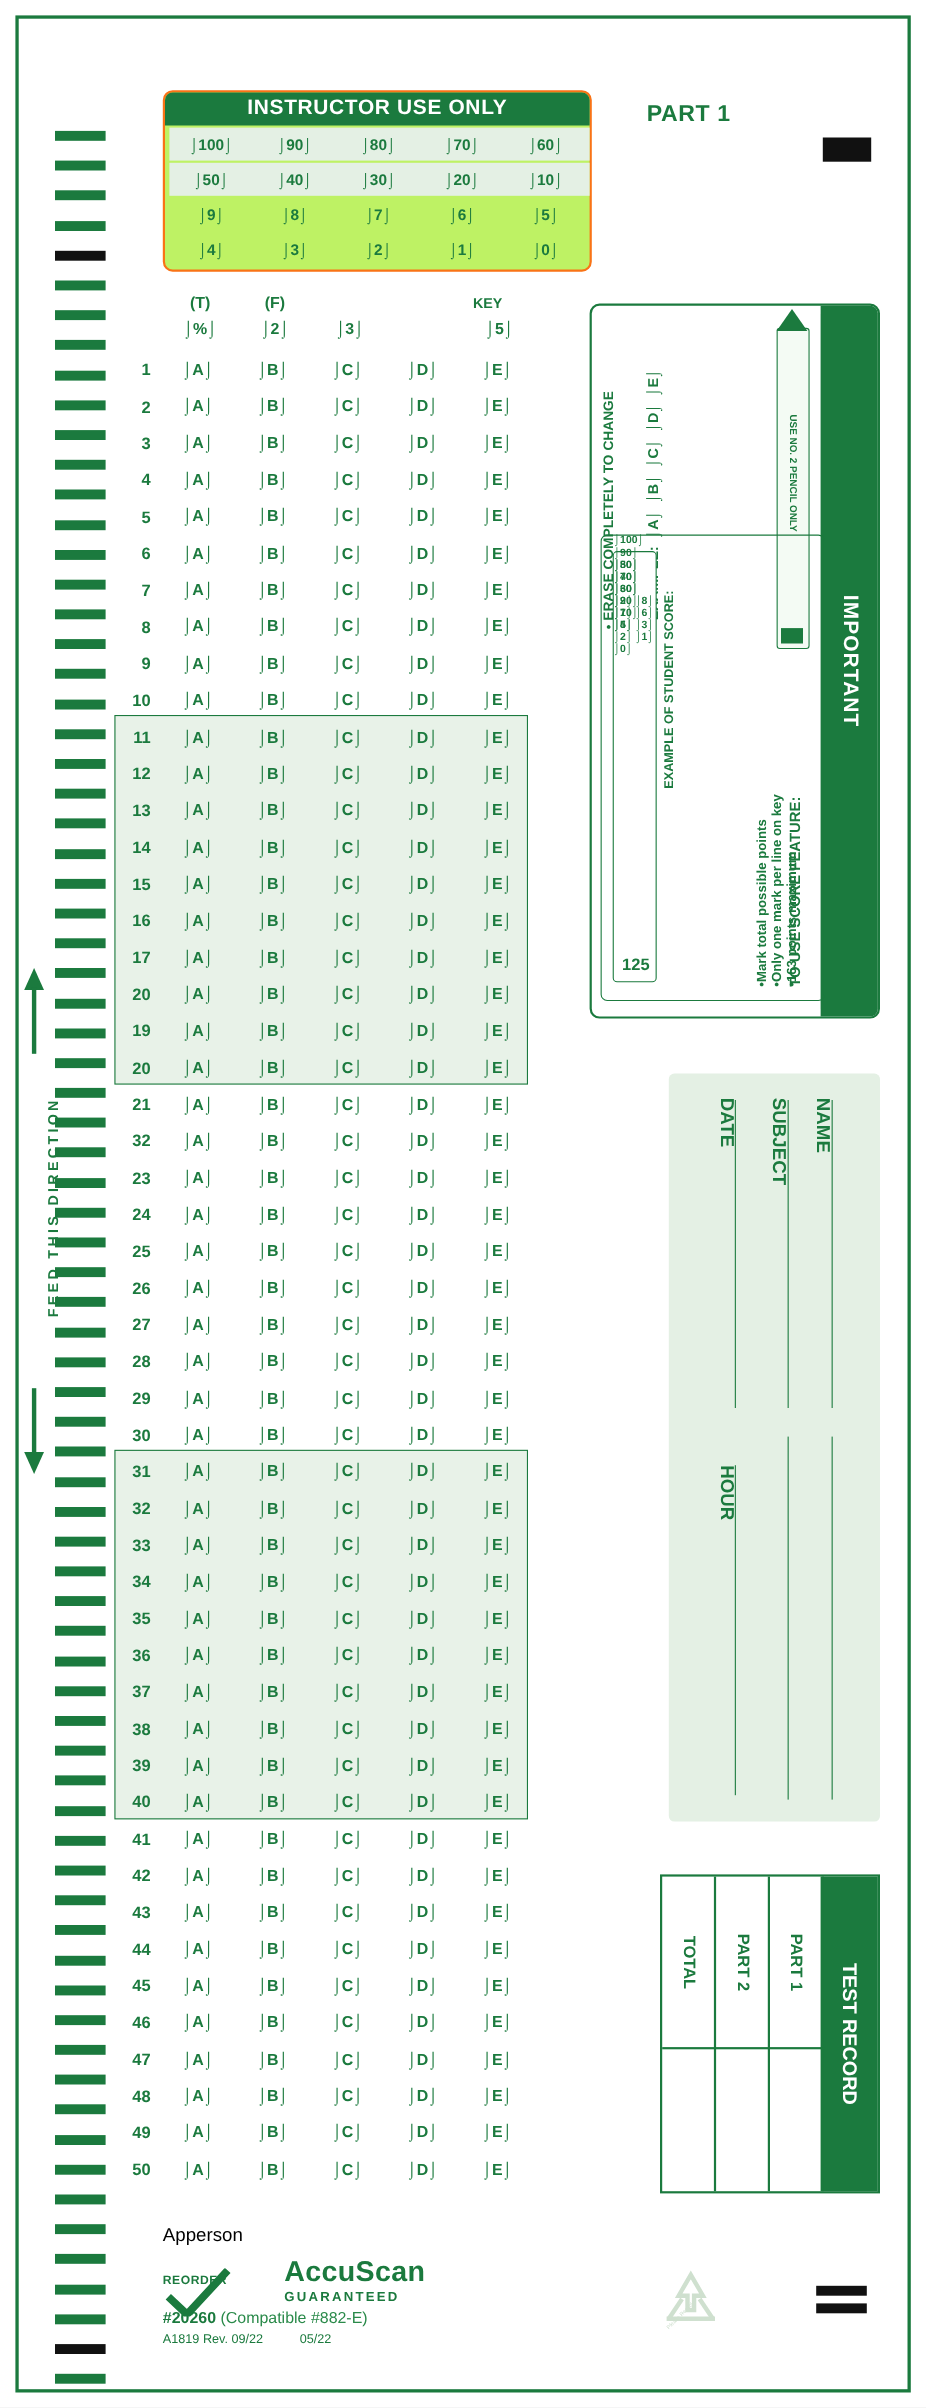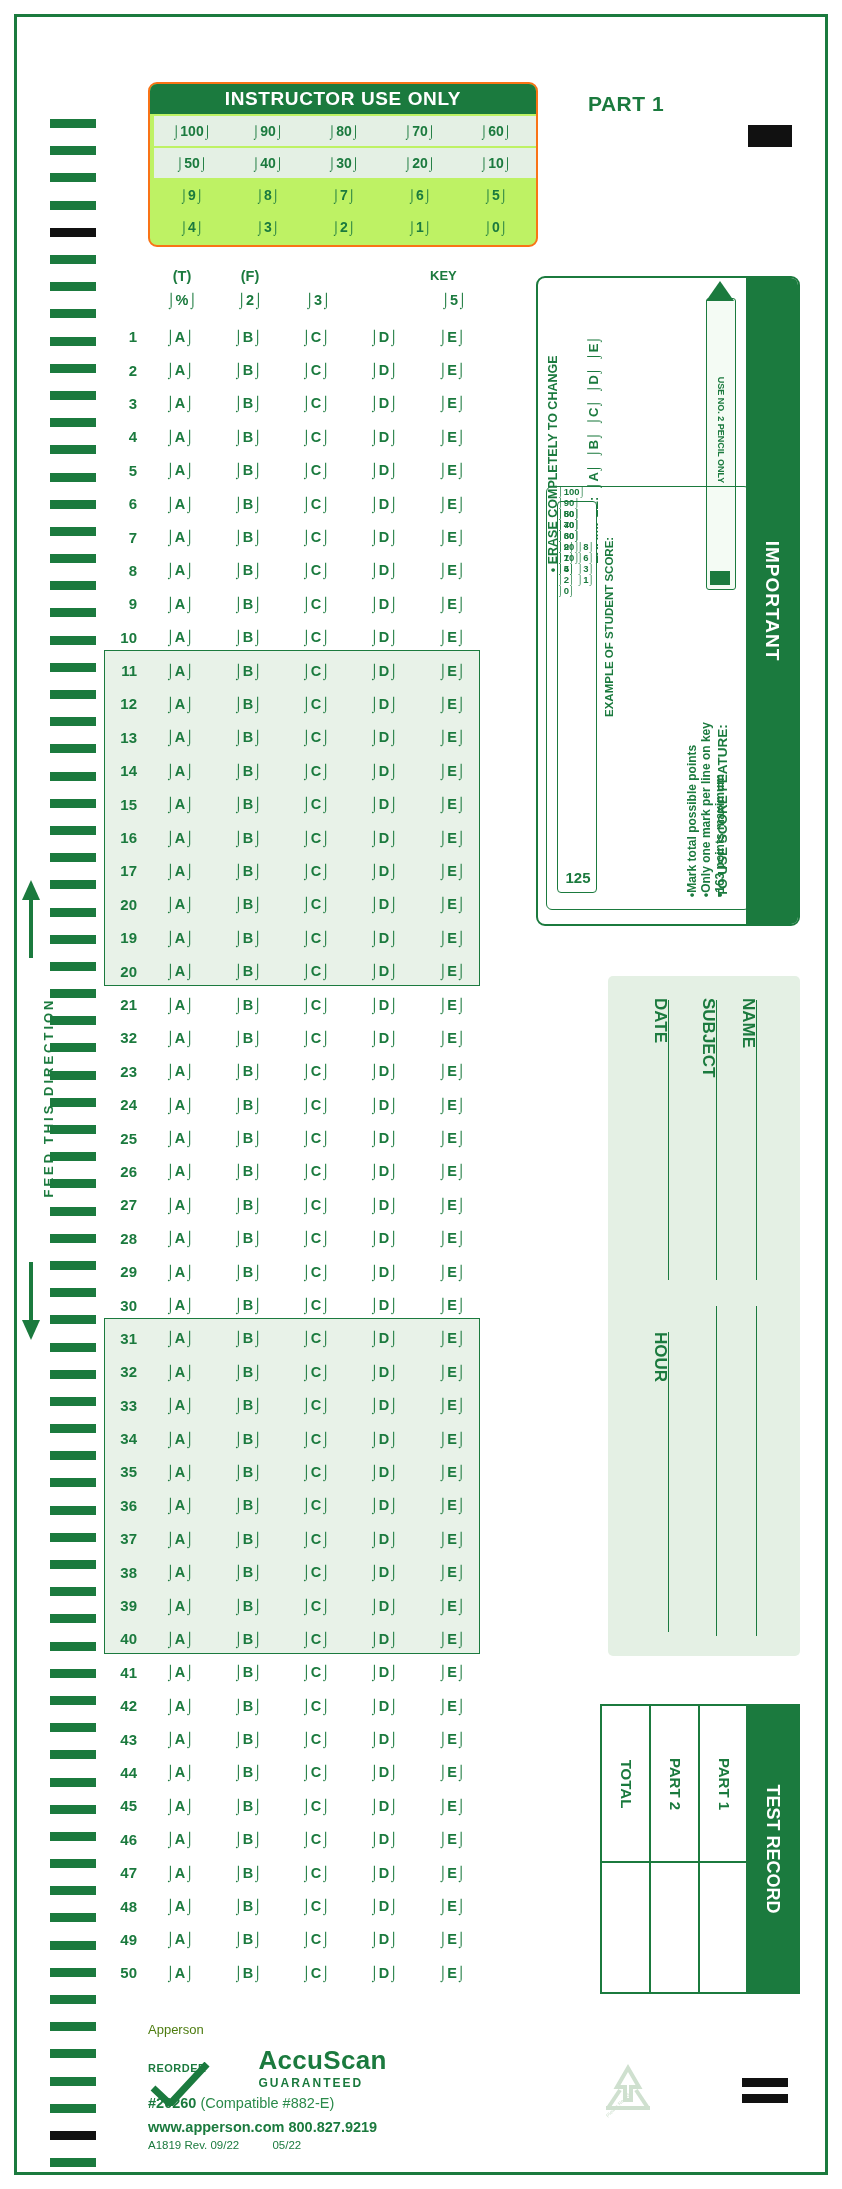"Apperson" .apperson { color: #4d7c0f -> #000000; font-size: 13px -> 17px }
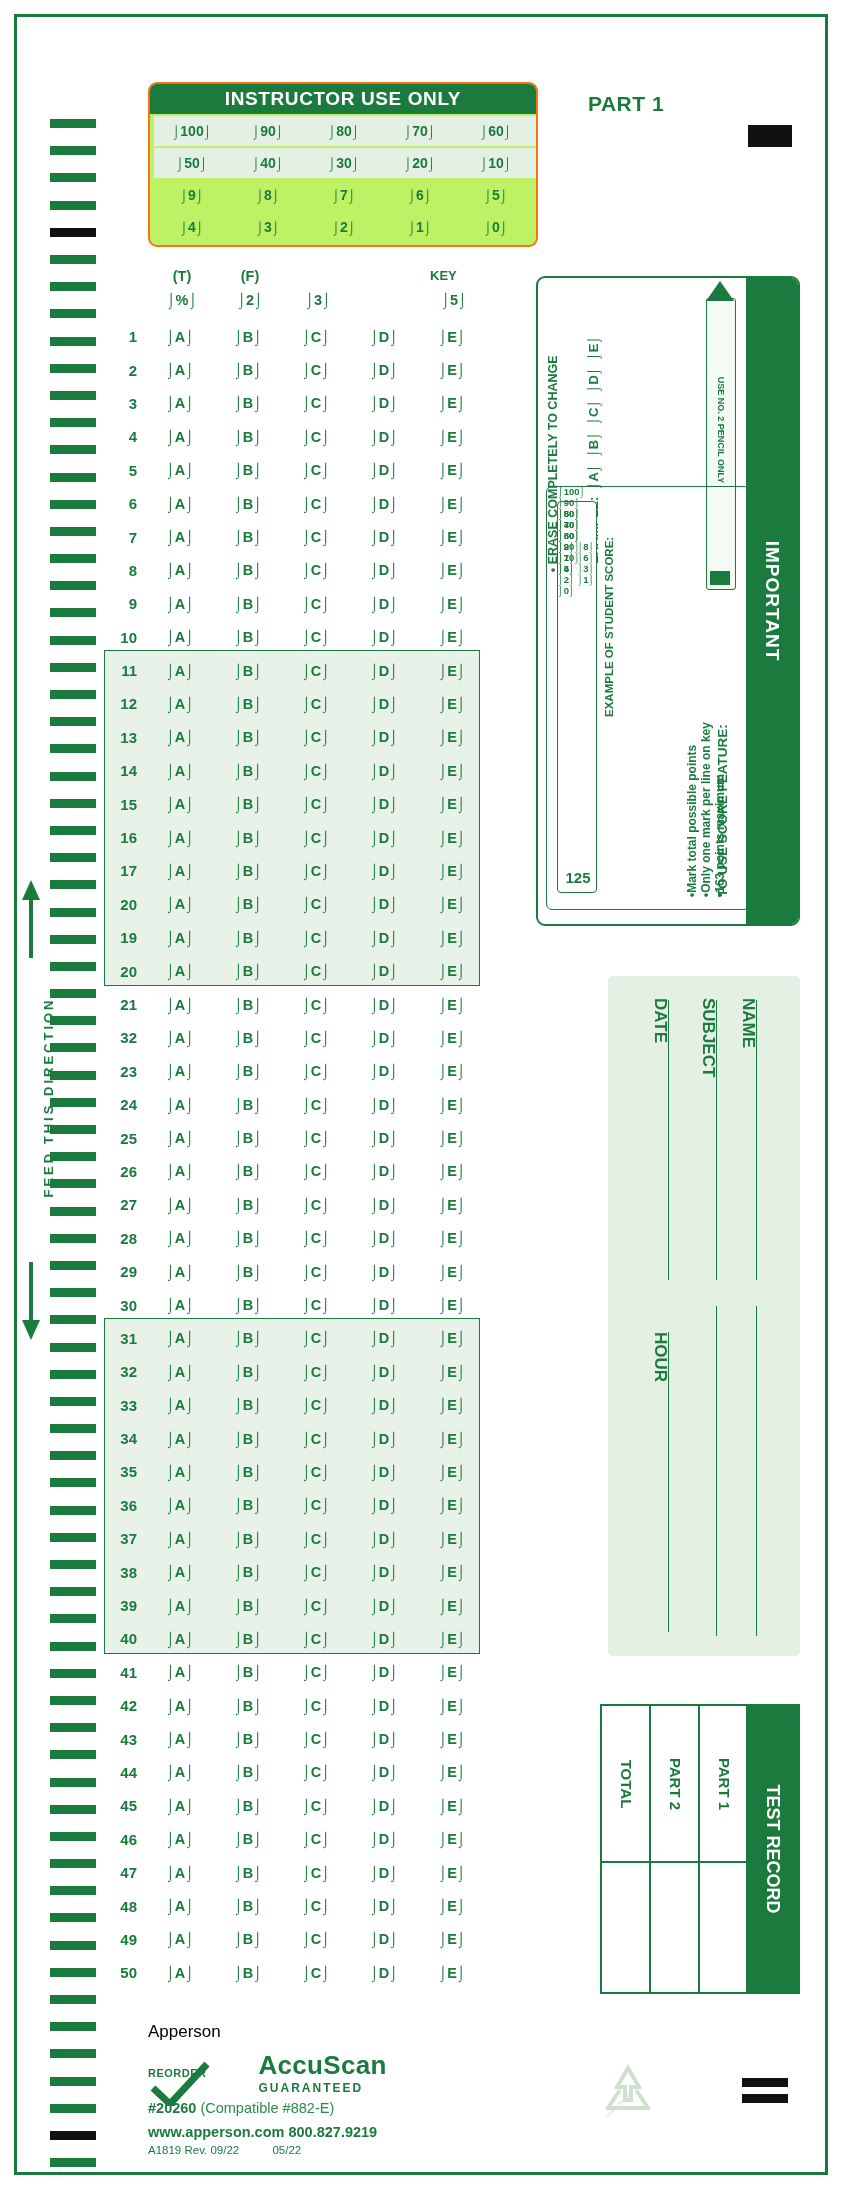"www.apperson.com 800.827.9219" div.ftlines { html: <div> <span>www.apperson.com</span> <span>800.827.9219</span> </div> -> none }
